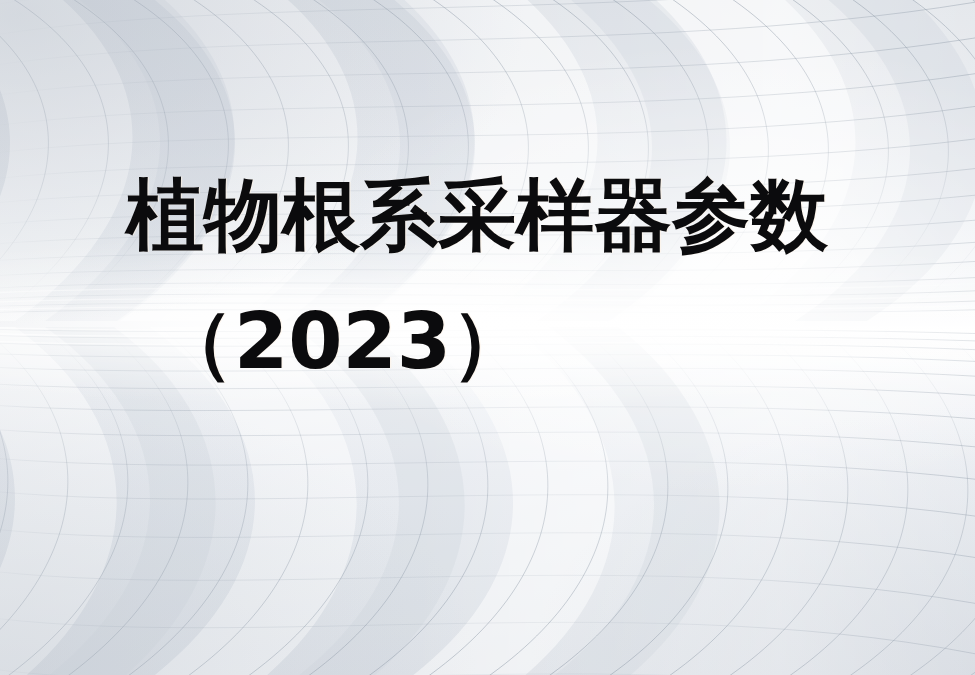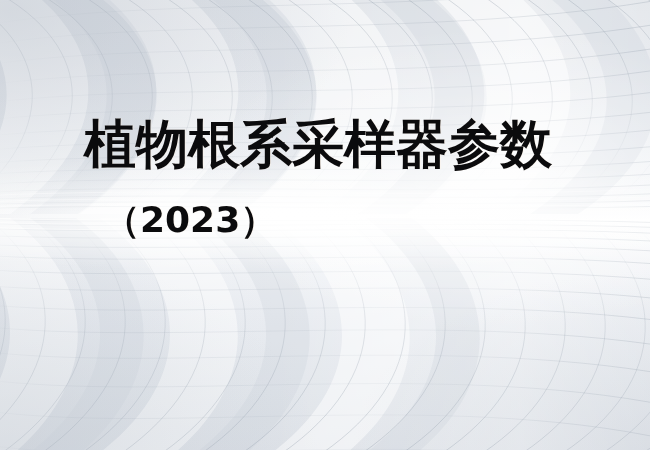"（2023）" #title-line-2 { font-size: 36px -> 52px }
